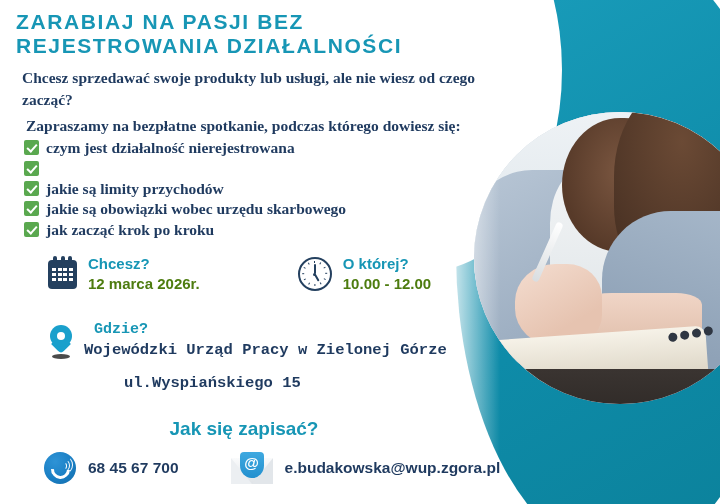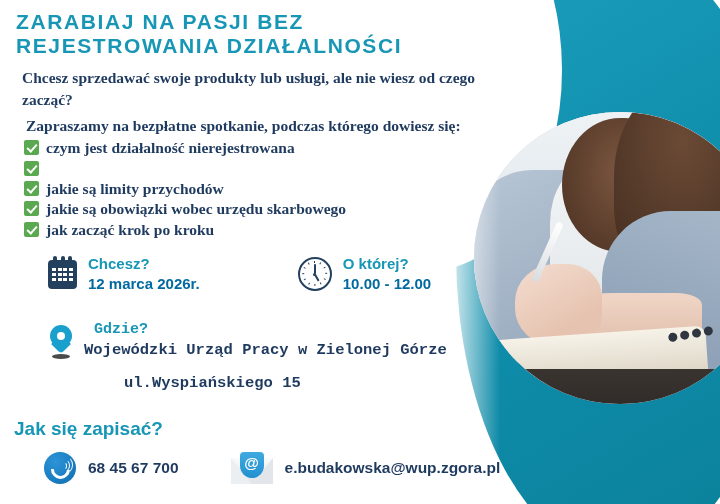"12 marca 2026r." .info-value { color: #0369a1 -> #4d7c0f }
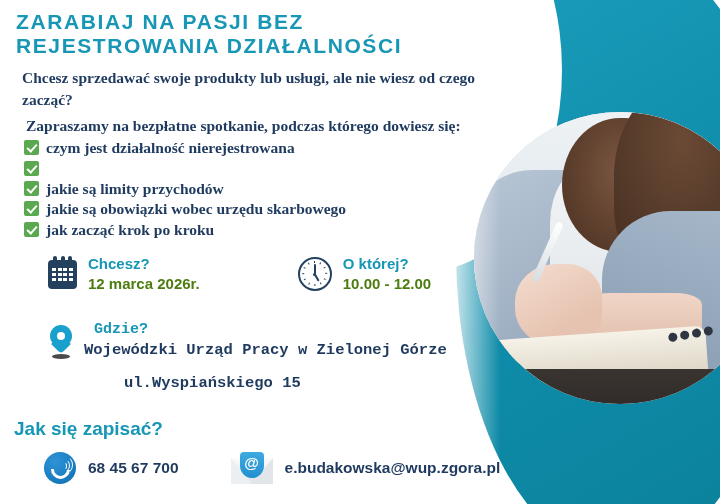"Jak się zapisać?" .signup-heading { text-align: none -> center }
